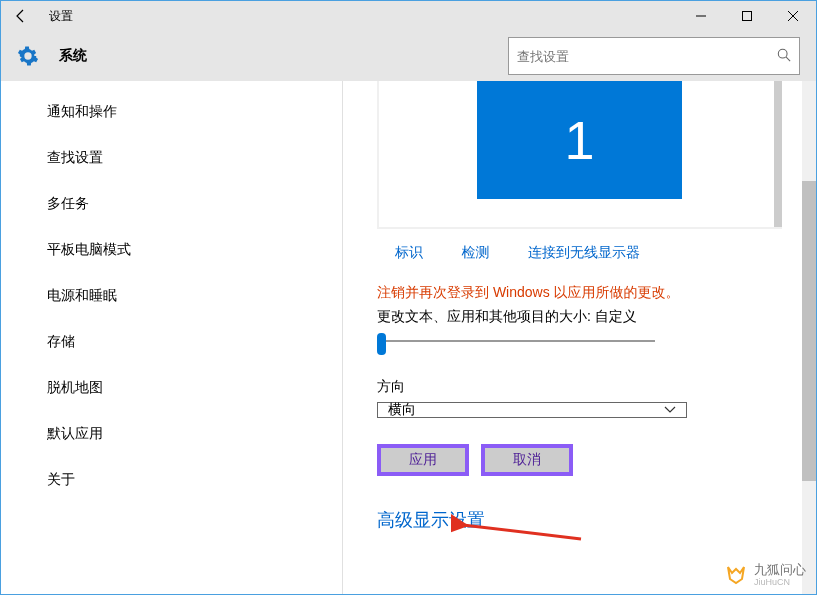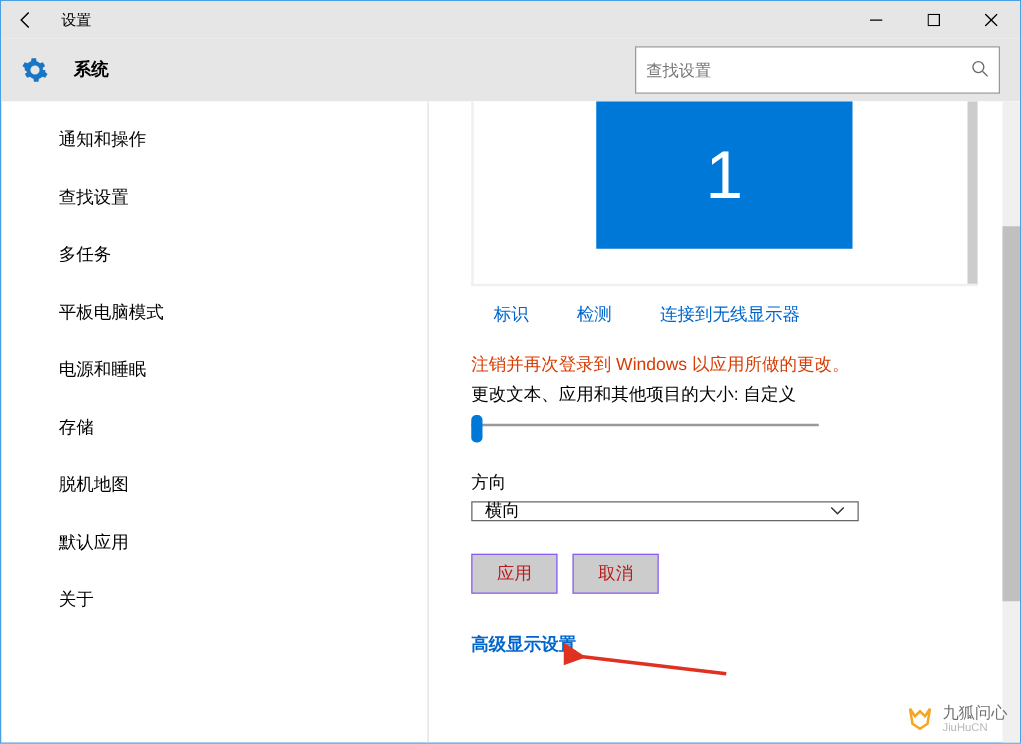"应用" .btn { border: 1px solid #8b5cf6 -> 4px solid #8b5cf6; color: #b91c1c -> #4c1d95; width: 69px -> 92px }
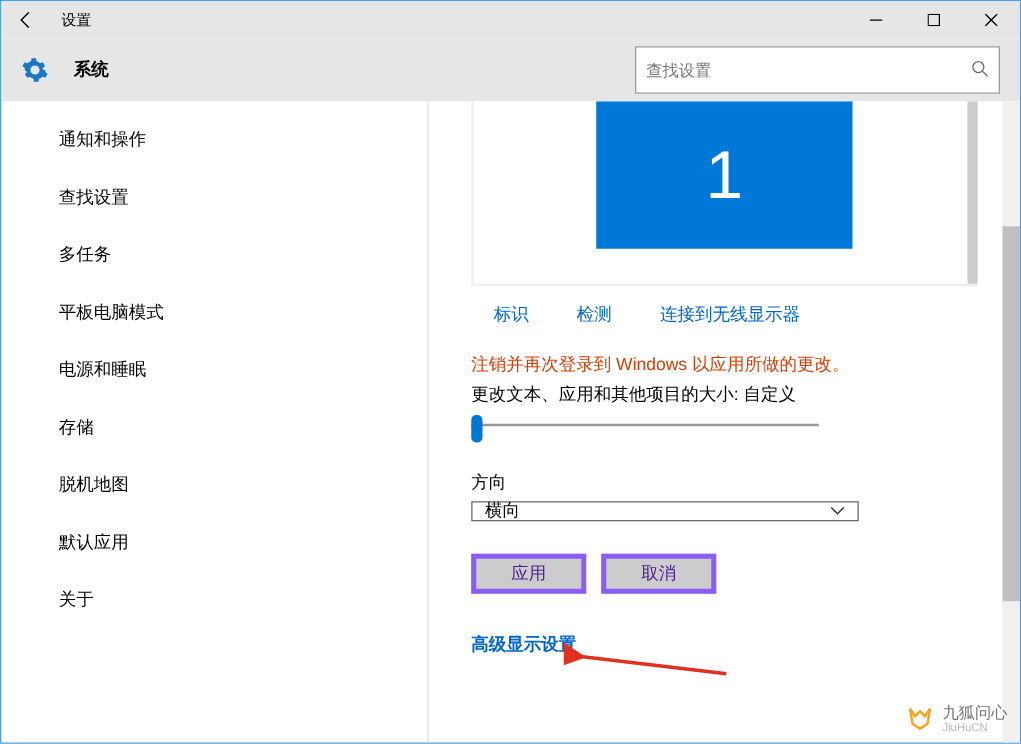"高级显示设置" .advlink { font-size: 14px -> 18px; font-weight: bold -> none }
